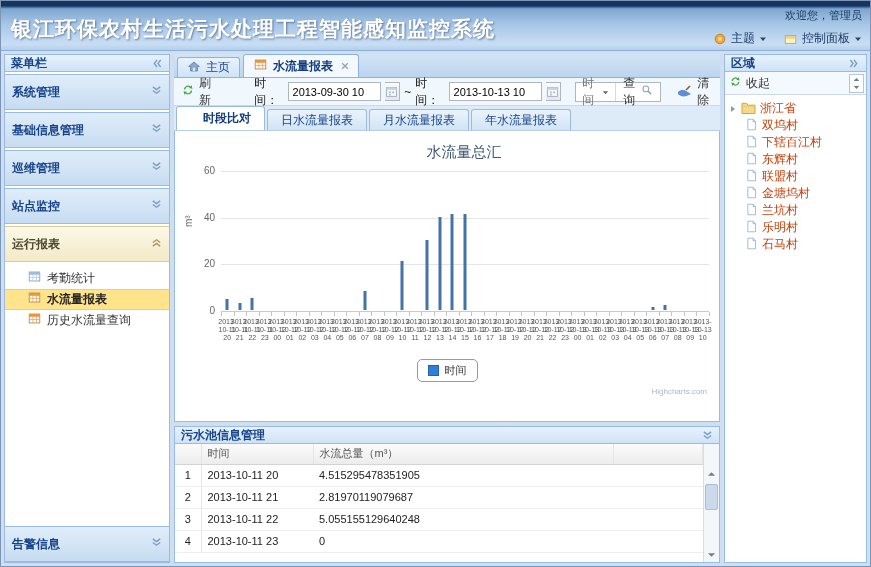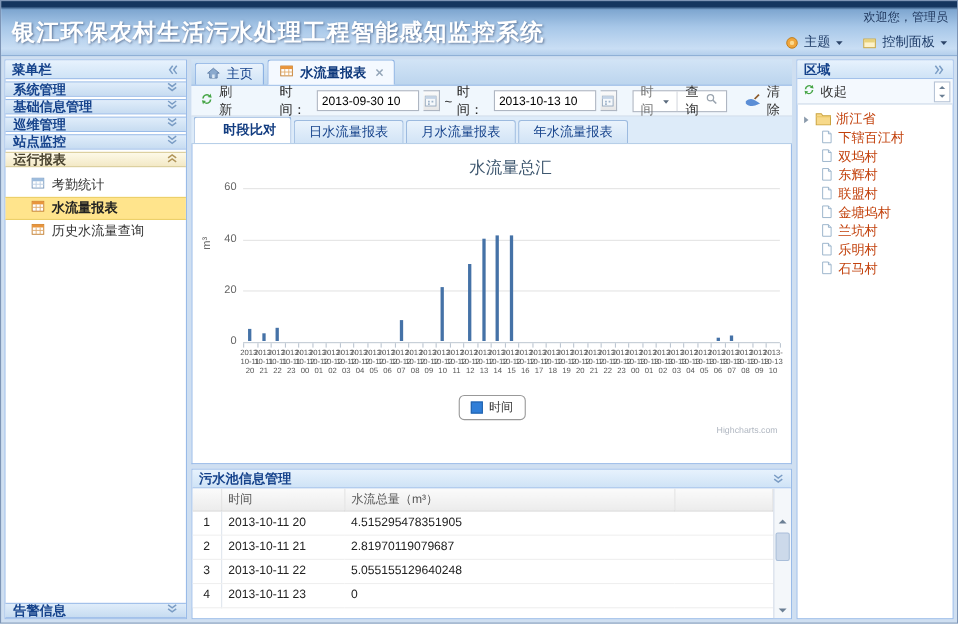"系统管理" .acc-bar { height: 14px -> 36px }
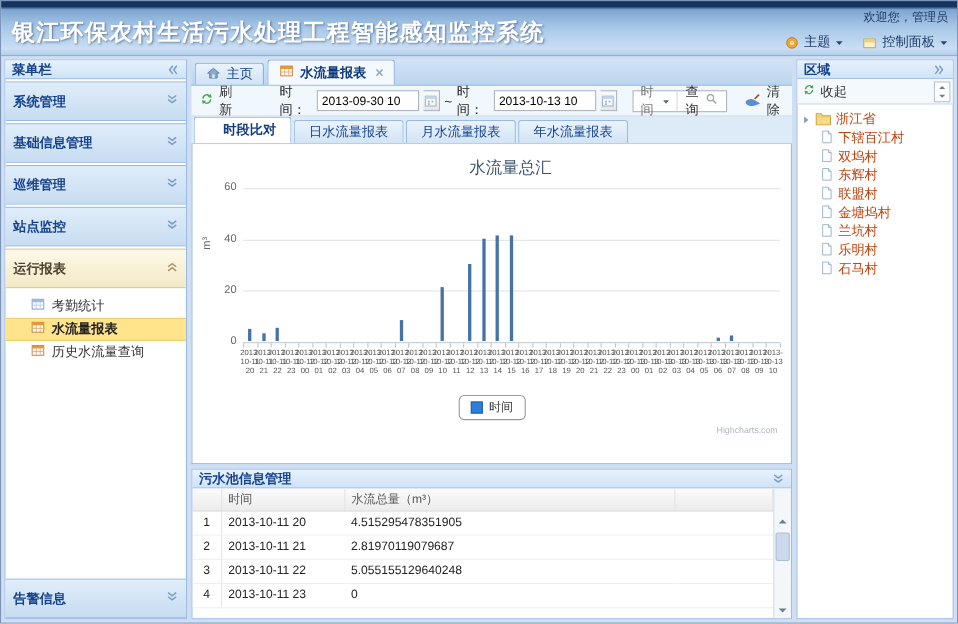"下辖百江村" div.tree-row { order: before "双坞村" -> after "双坞村" }
